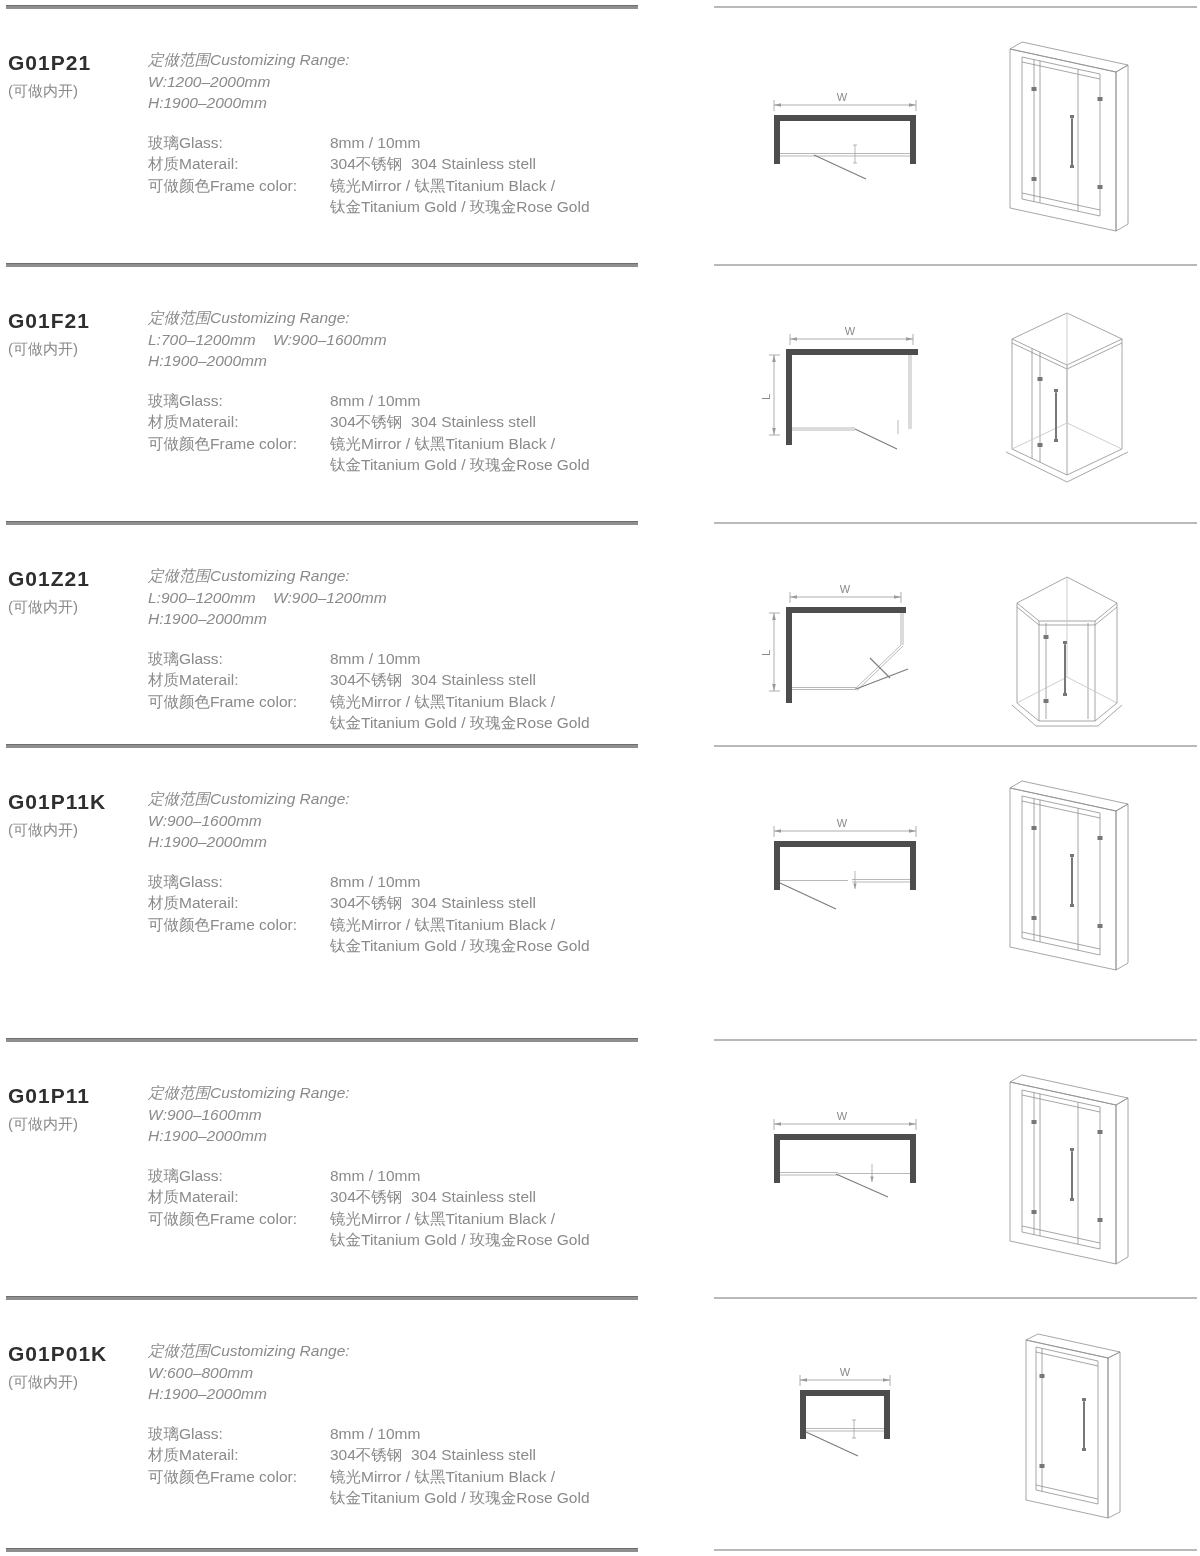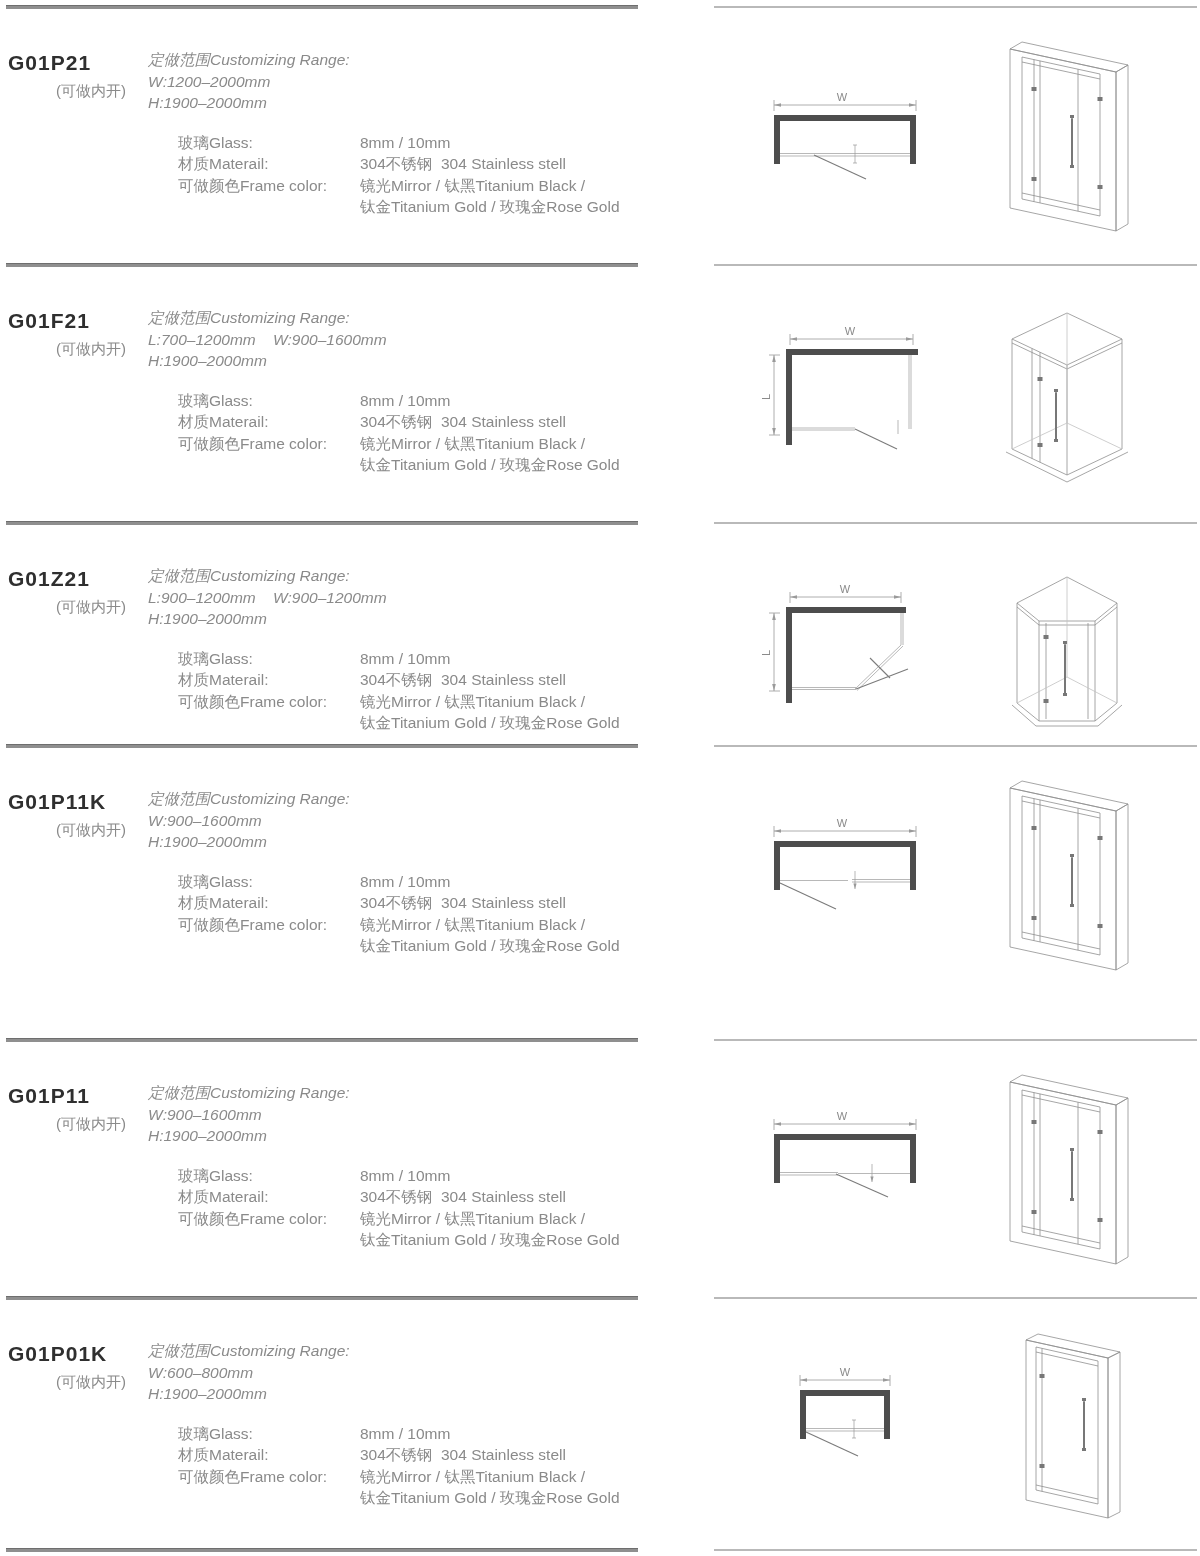"(可做内开)" .note { margin-left: 48px -> none }
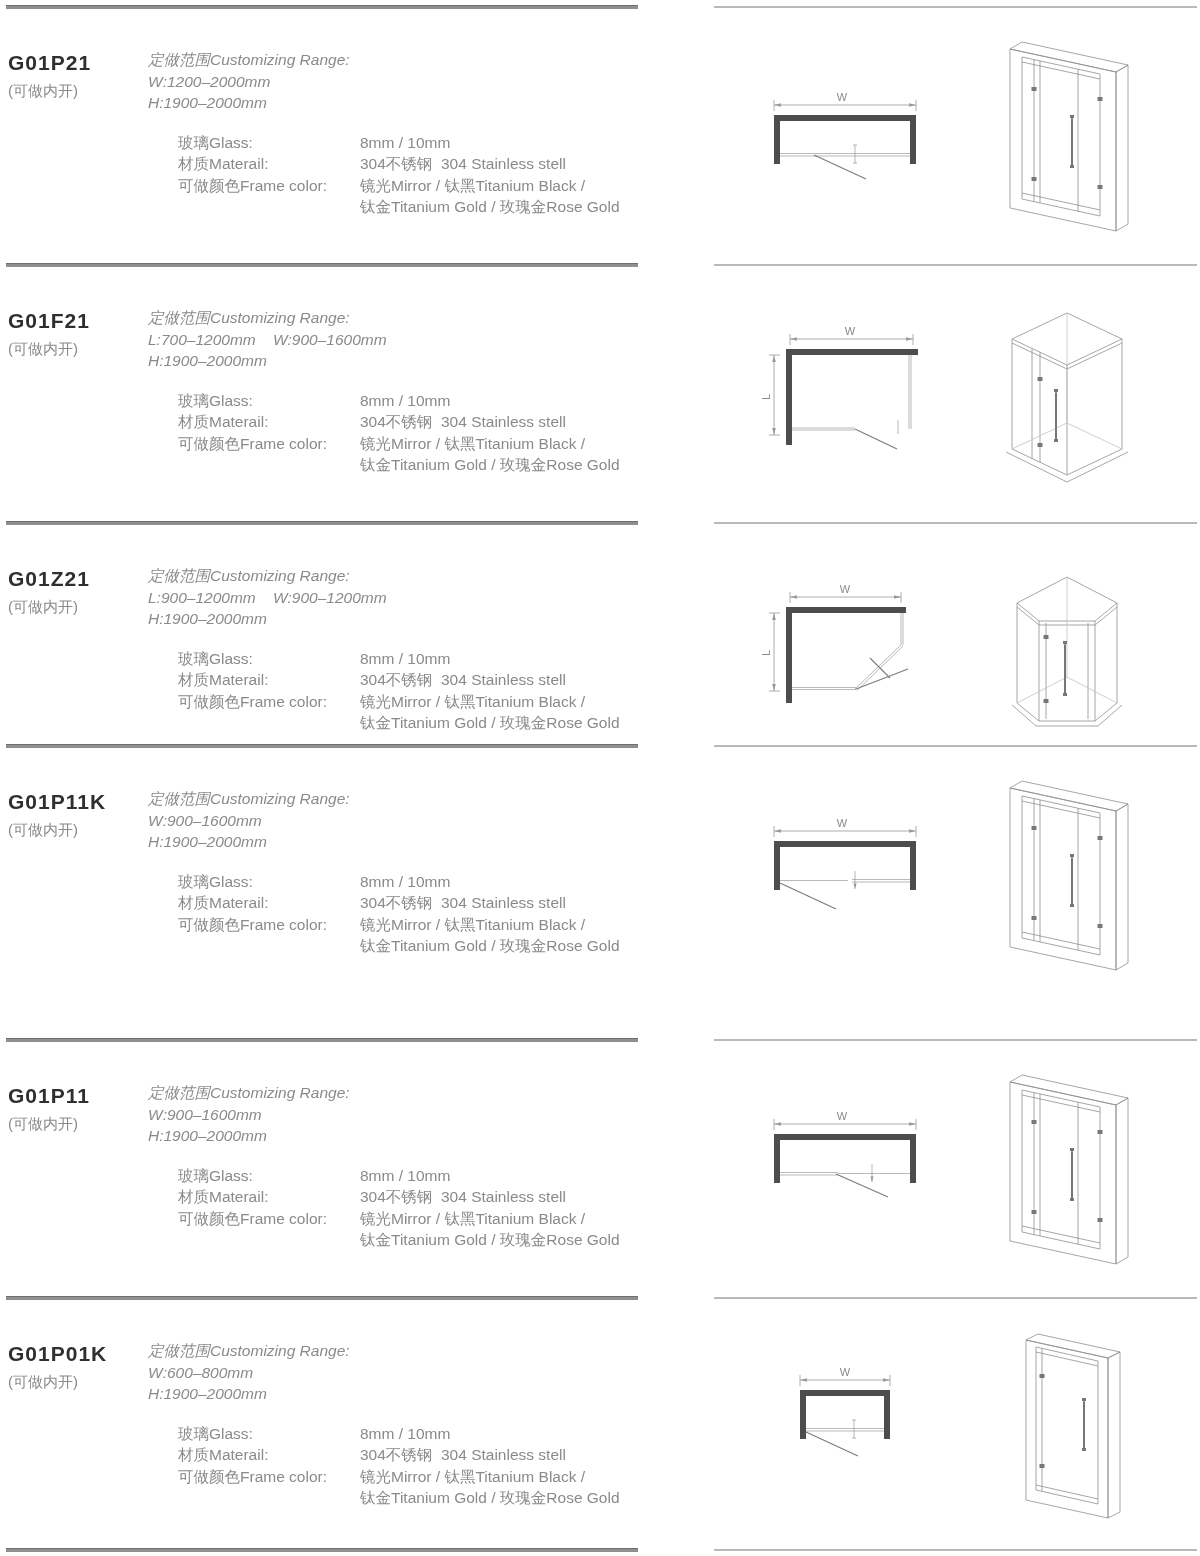"玻璃Glass:" .kv { margin-left: 30px -> none }
